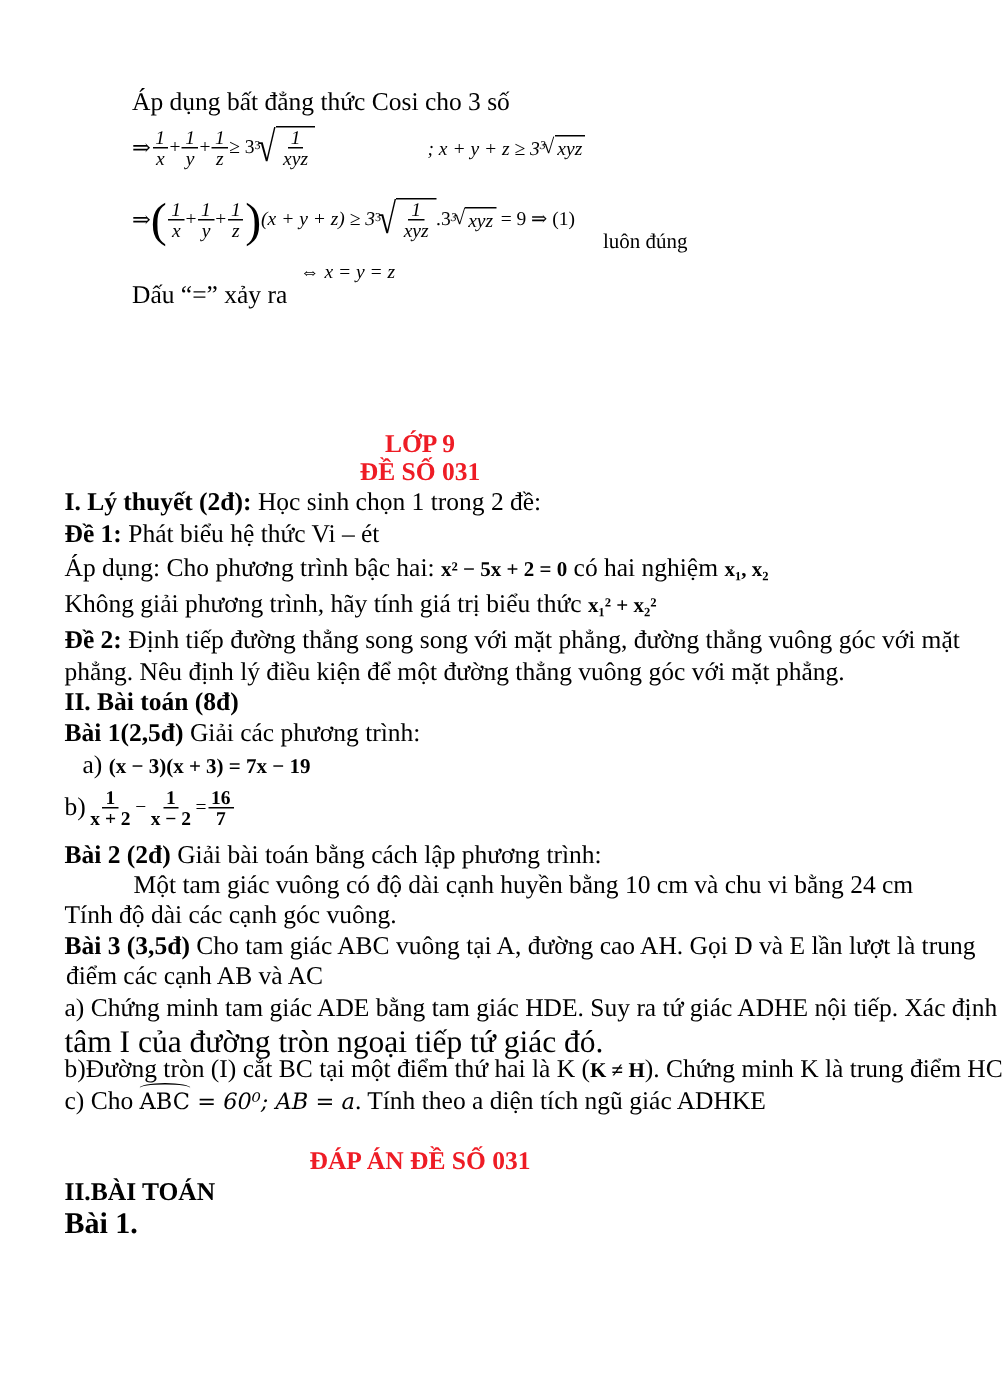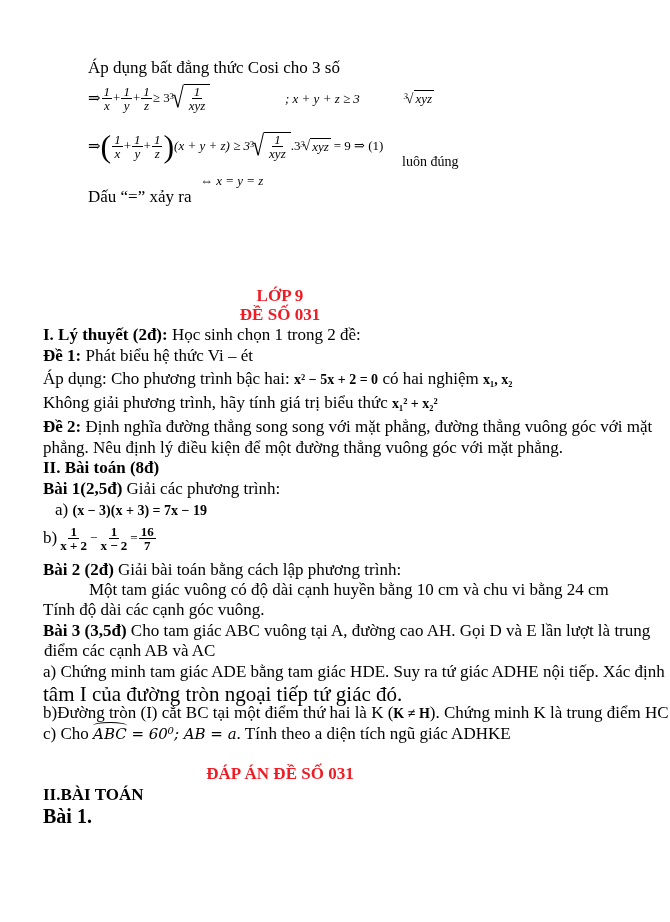"; x + y +" div.abs { gap: 44px -> none }
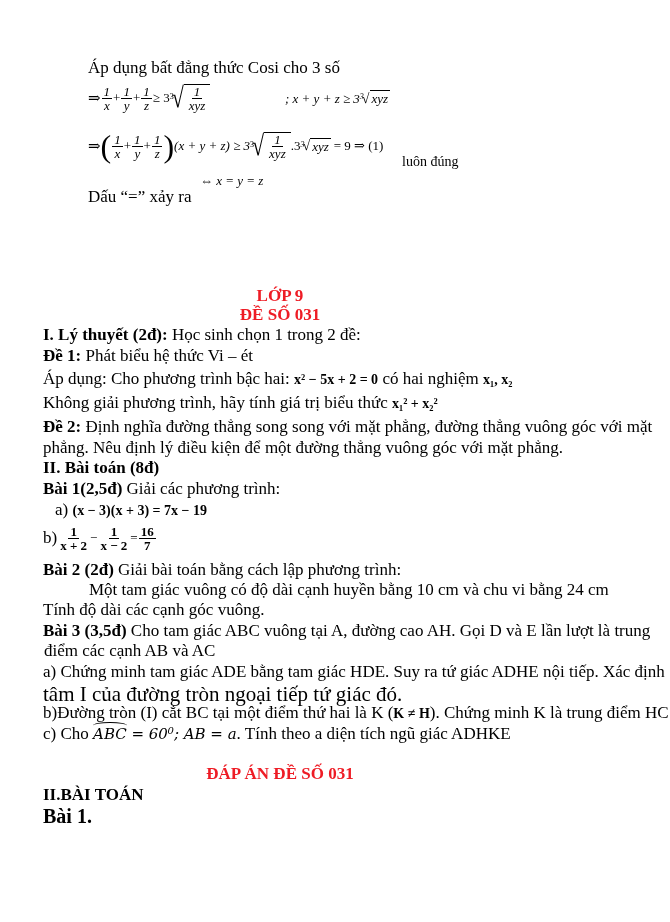"Định nghĩa đường thẳng song" span { text: nghĩa -> tiếp }
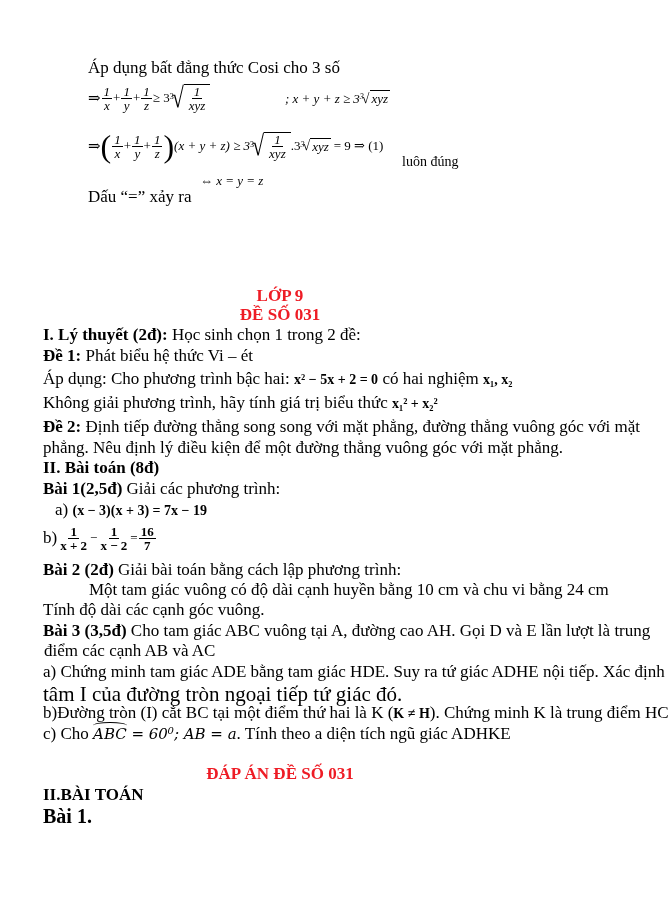"ABC" .overarc { font-style: italic -> none }
